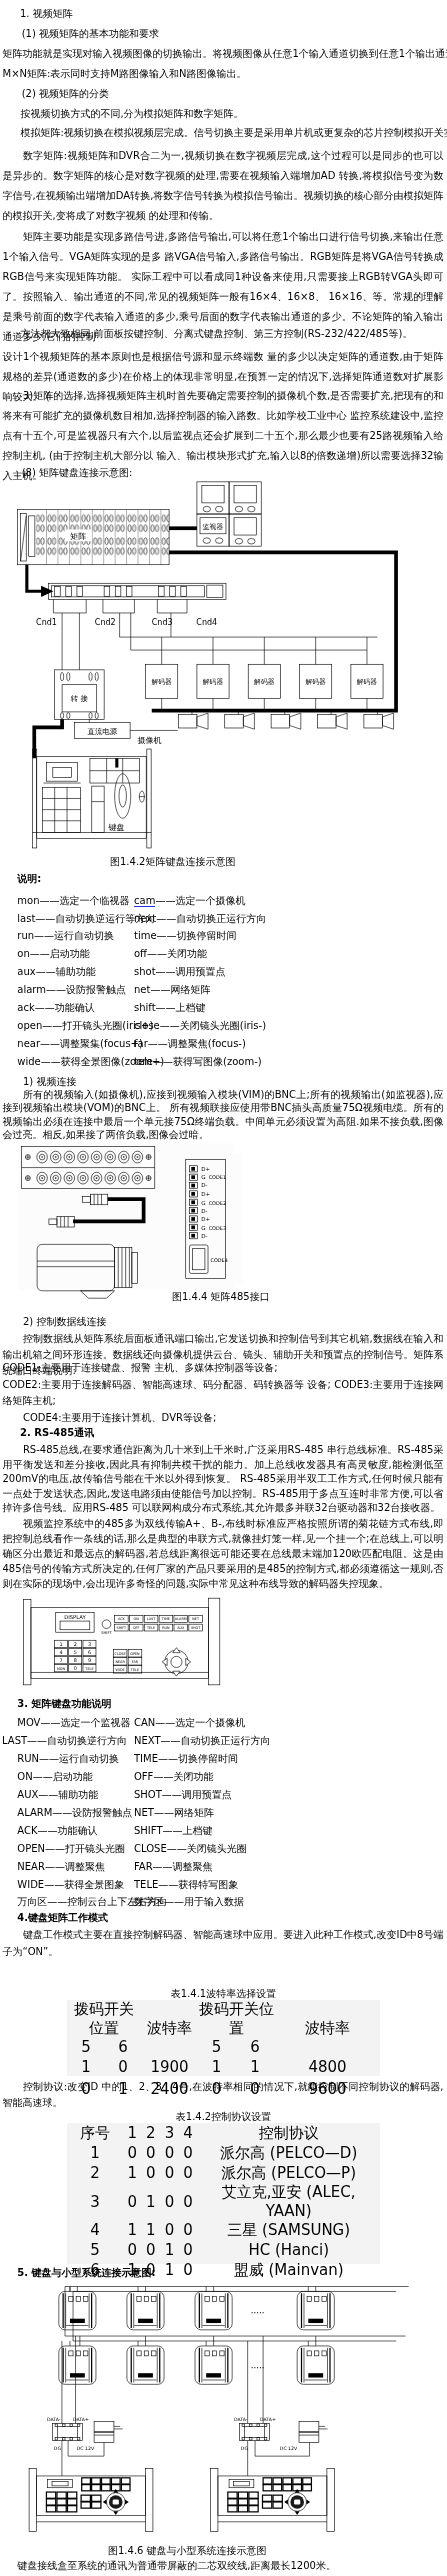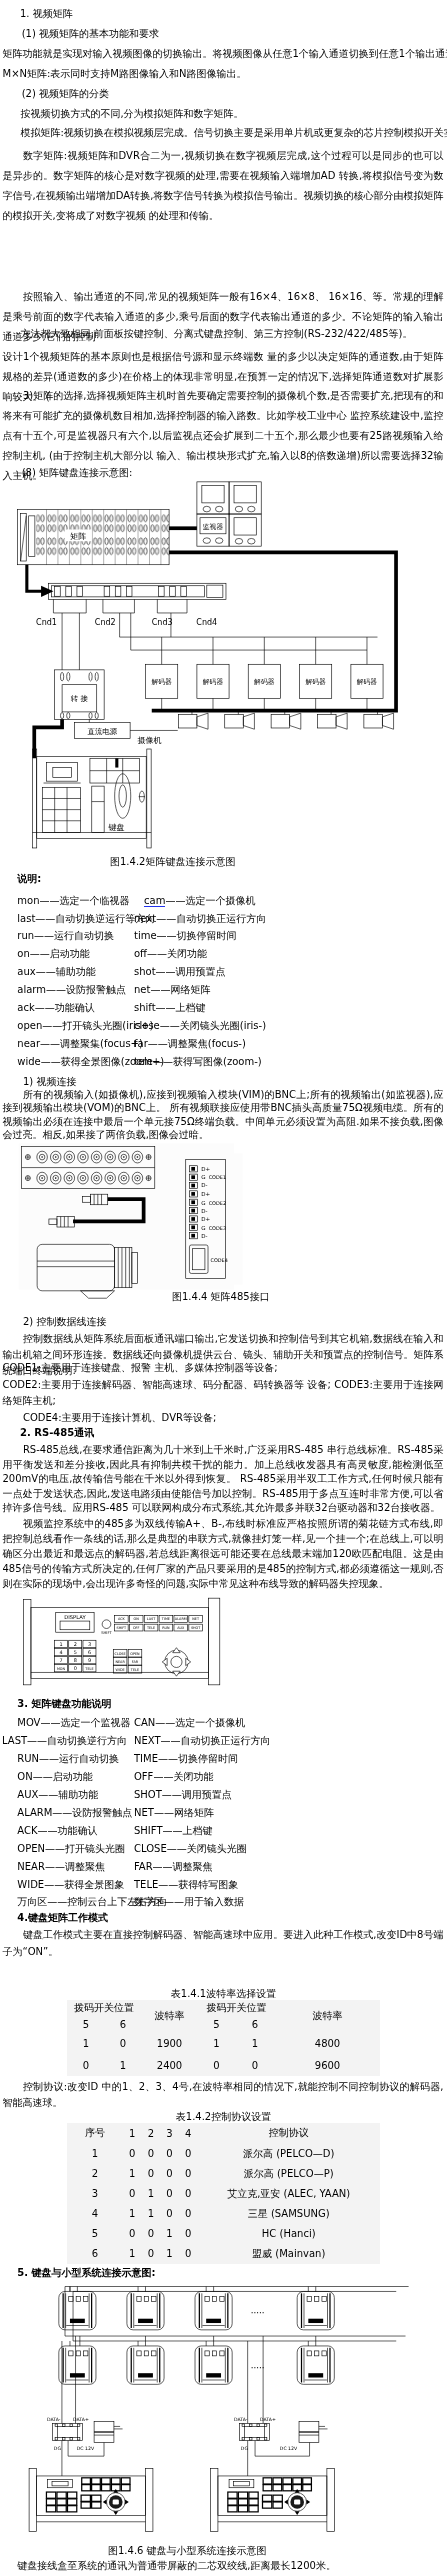"矩阵主要功能是实现多路信号进,多路信号输出,可以将任意1个输出口进行信号切换,来" div.p { html: none -> <div>矩阵主要功能是实现多路信号进,多路信号输出,可以将任意1个输出口进行信号切换,来输出任意1个输入信号。VGA矩阵实现的是多 路VGA信号输入,多路信号输出。RGB矩阵是将VGA信号转换成RGB信号来实现矩阵功能。 实际工程中可以看成同1种设备来使用,只需要接上RGB转VGA头即可了。</div> }
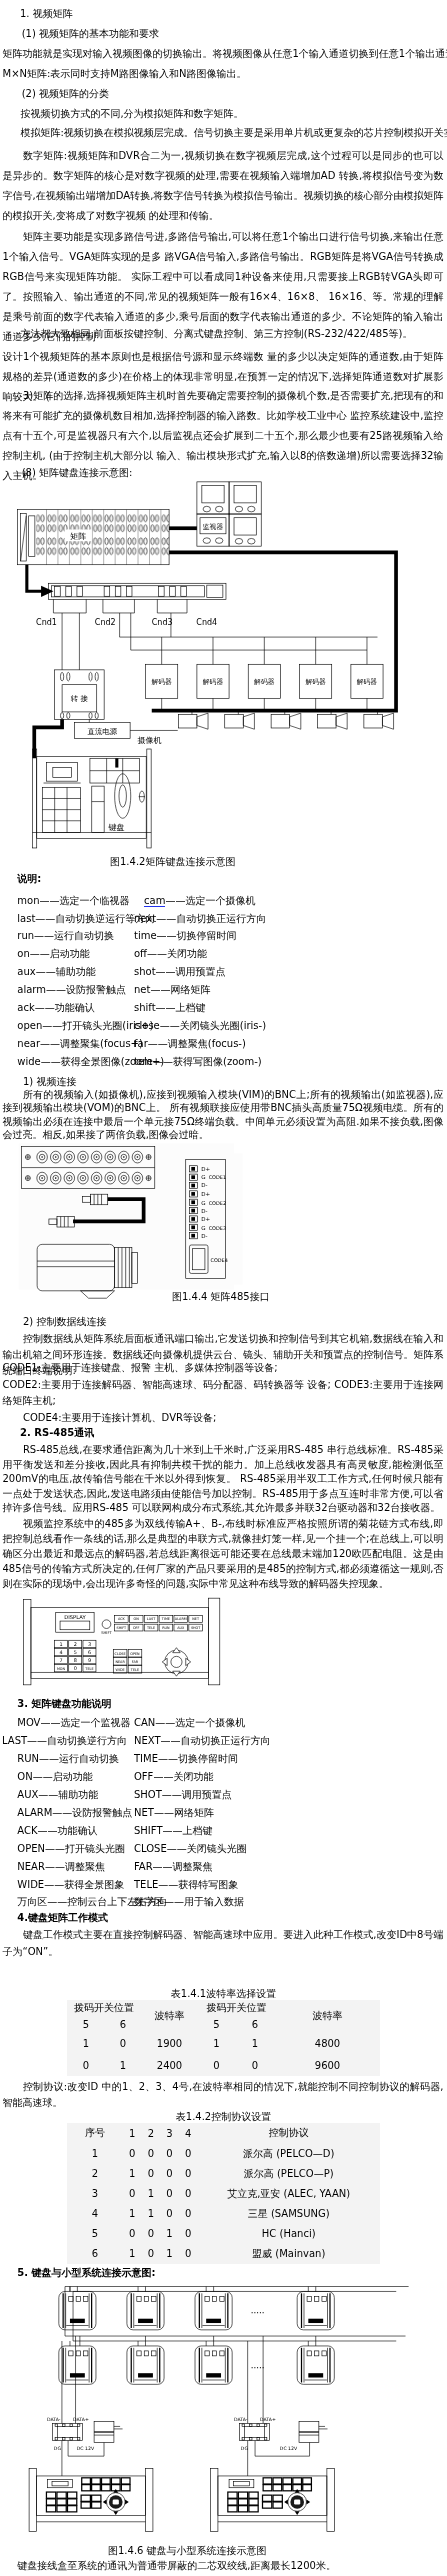"cam" .camlink { margin-left: 10px -> none }
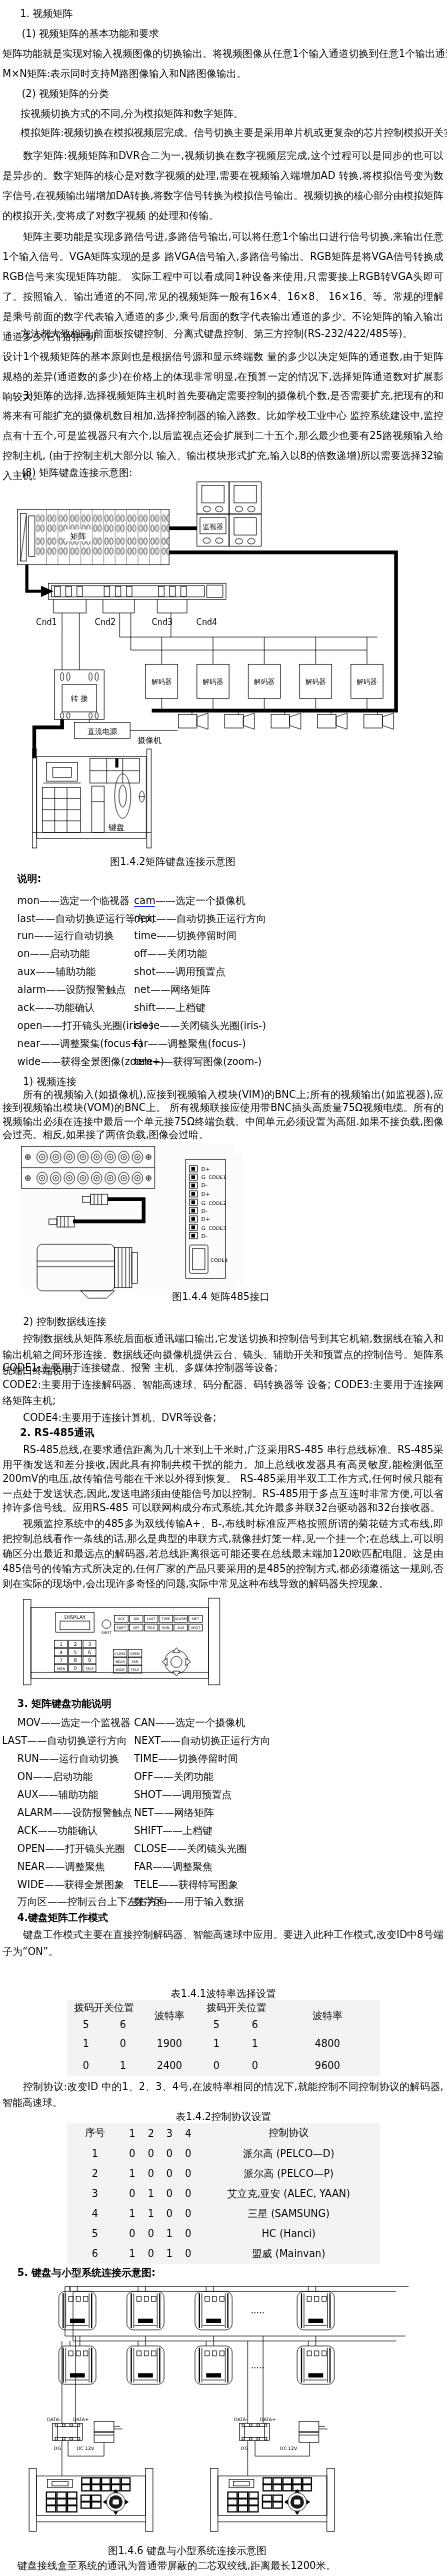"拨码开关位置" table.dt { font-size: 10px -> 15px }
